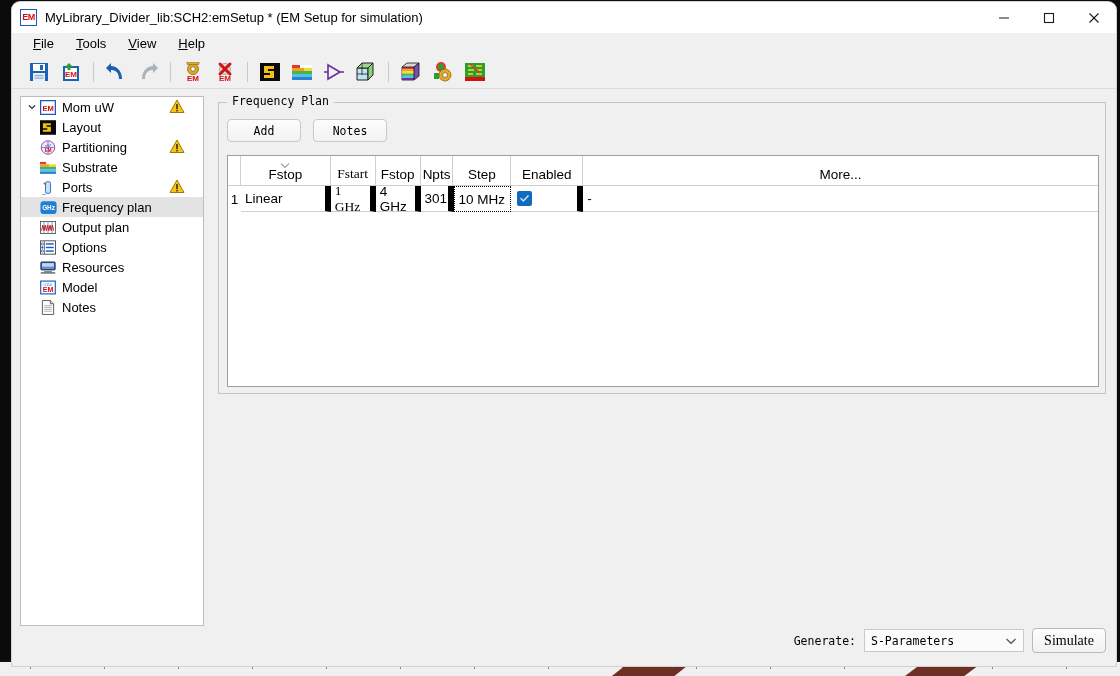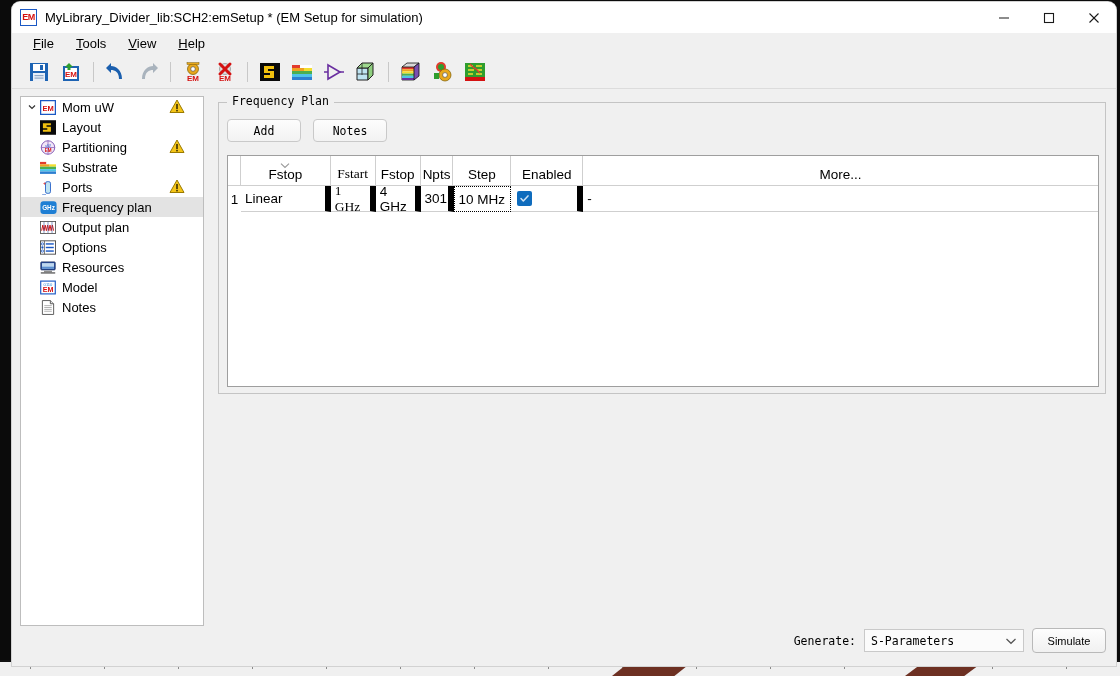"Simulate" #simulate-btn { font-family: Liberation Sans, sans-serif -> Liberation Serif, serif; font-size: 11px -> 14px }
